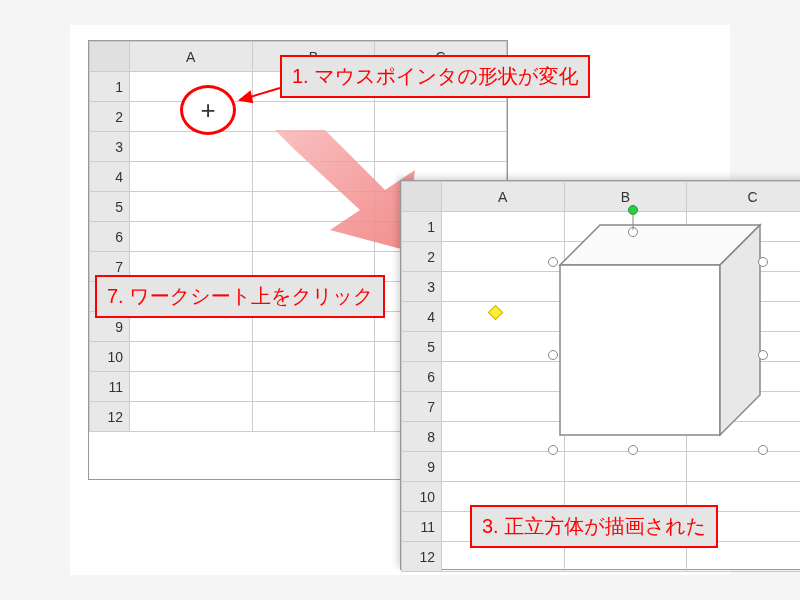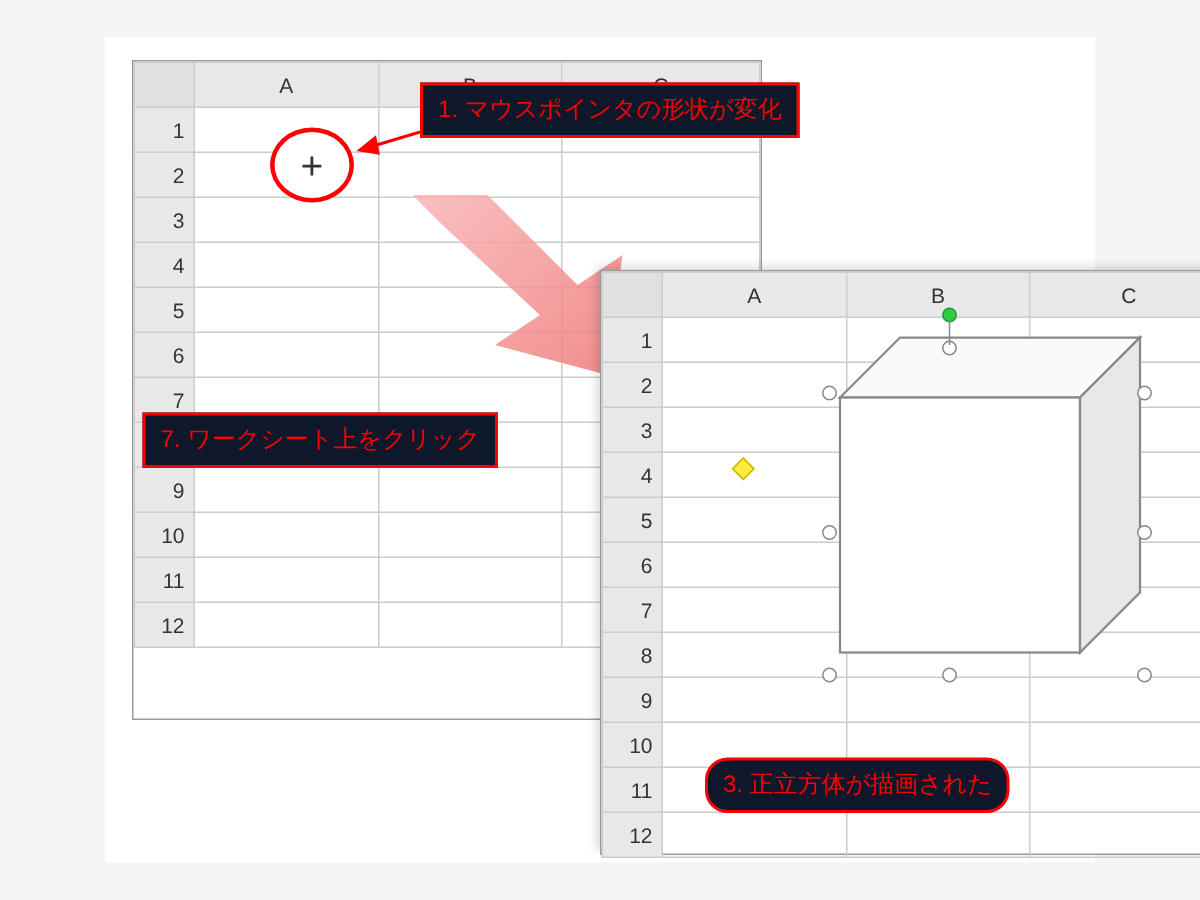"1. マウスポインタの形状が変化" .callout { background: #0f172a -> #e5e5e5; font-size: 16px -> 20px }
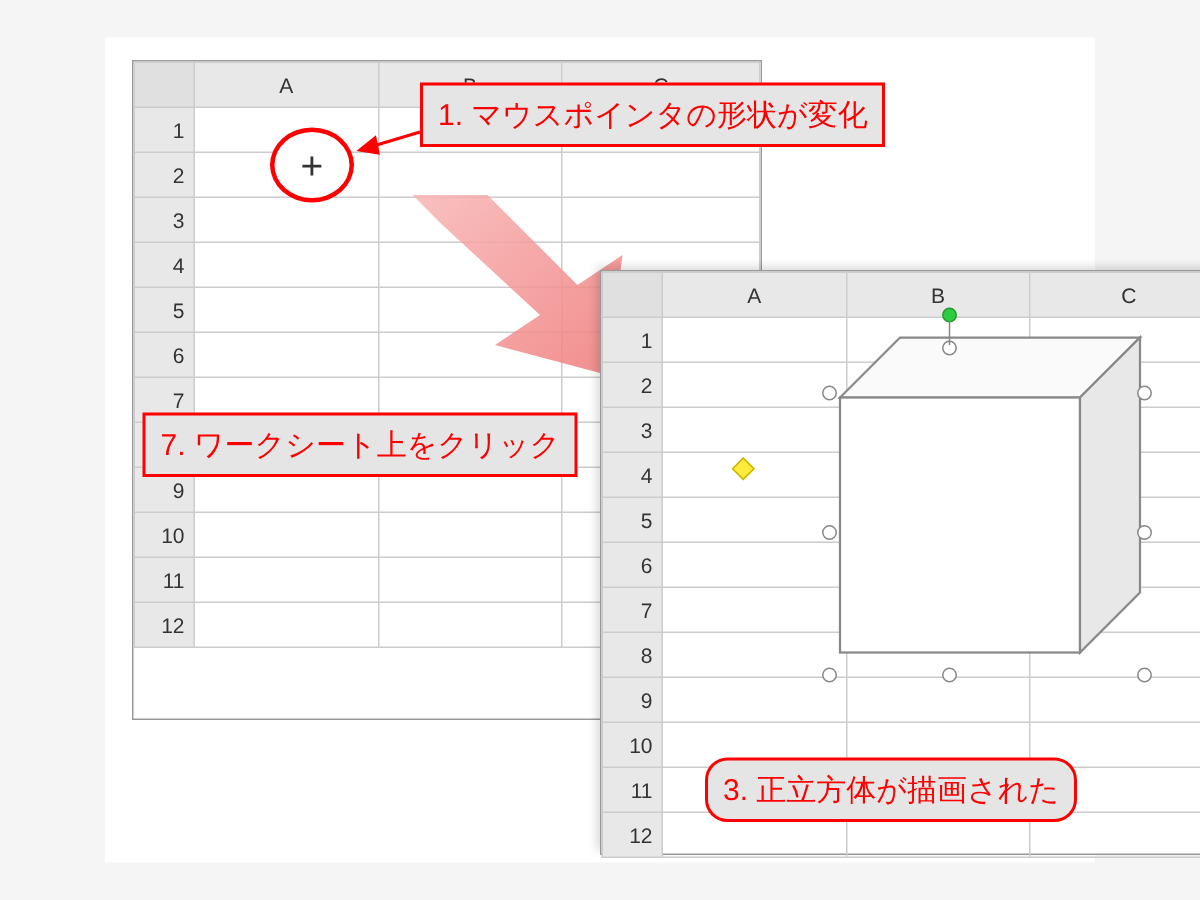"3. 正立方体が描画された" .callout3 { border-radius: 15px -> none }
